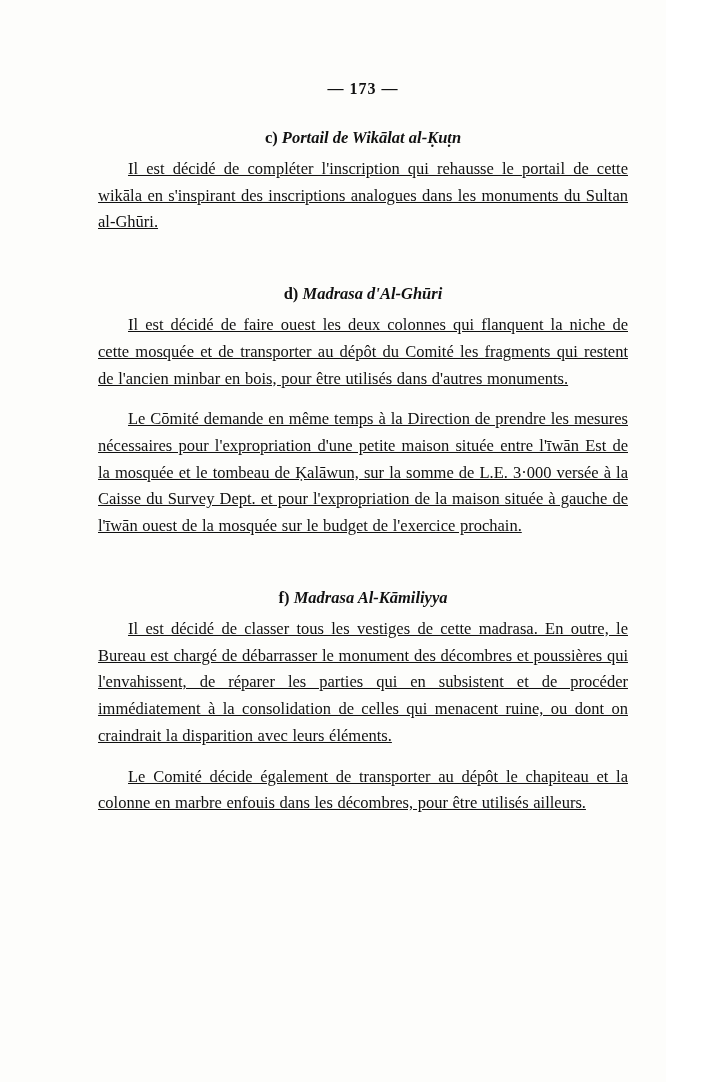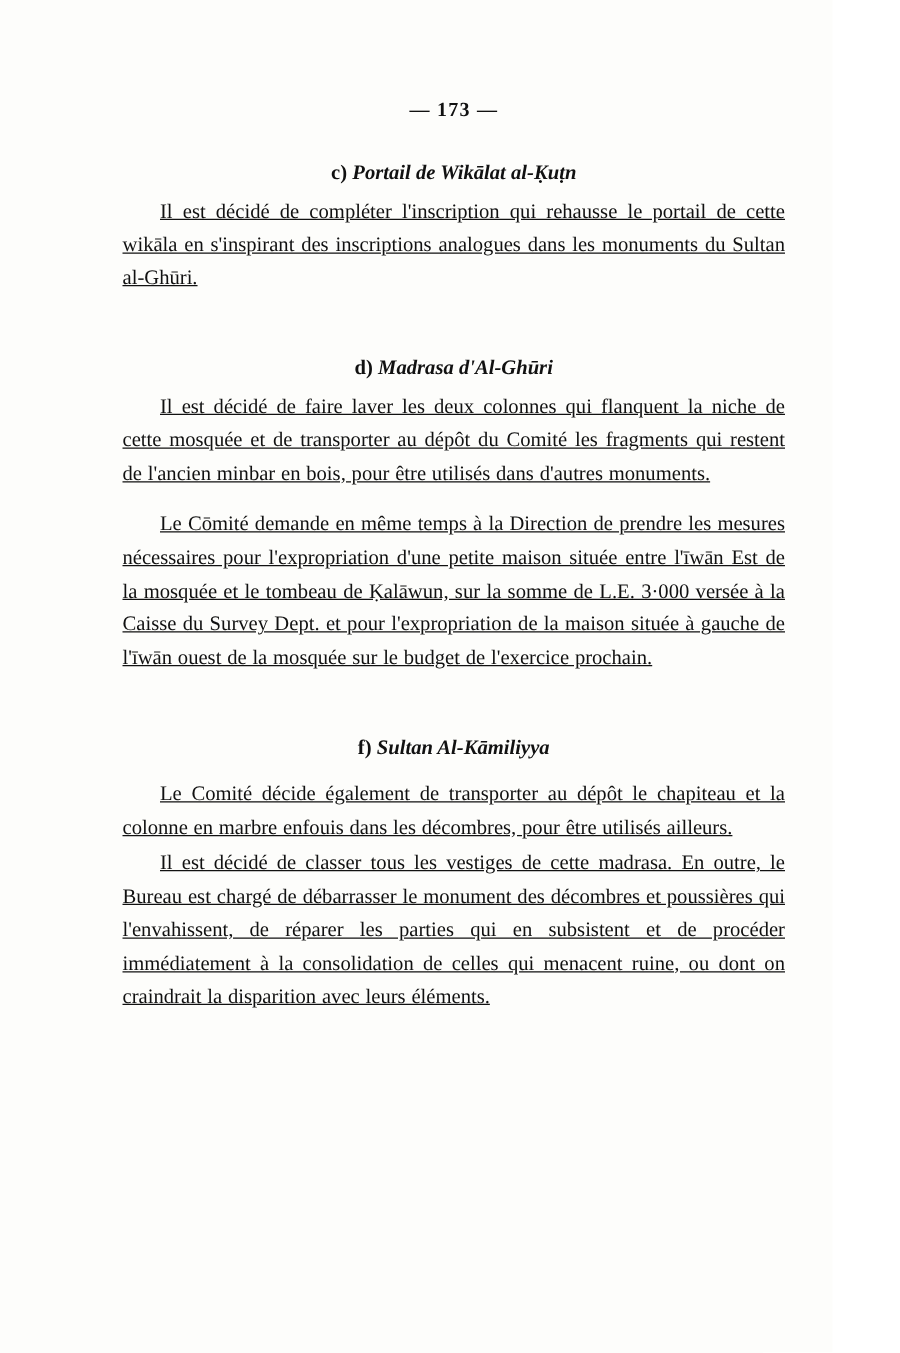"Il est décidé de faire" p.para { text: laver -> ouest }
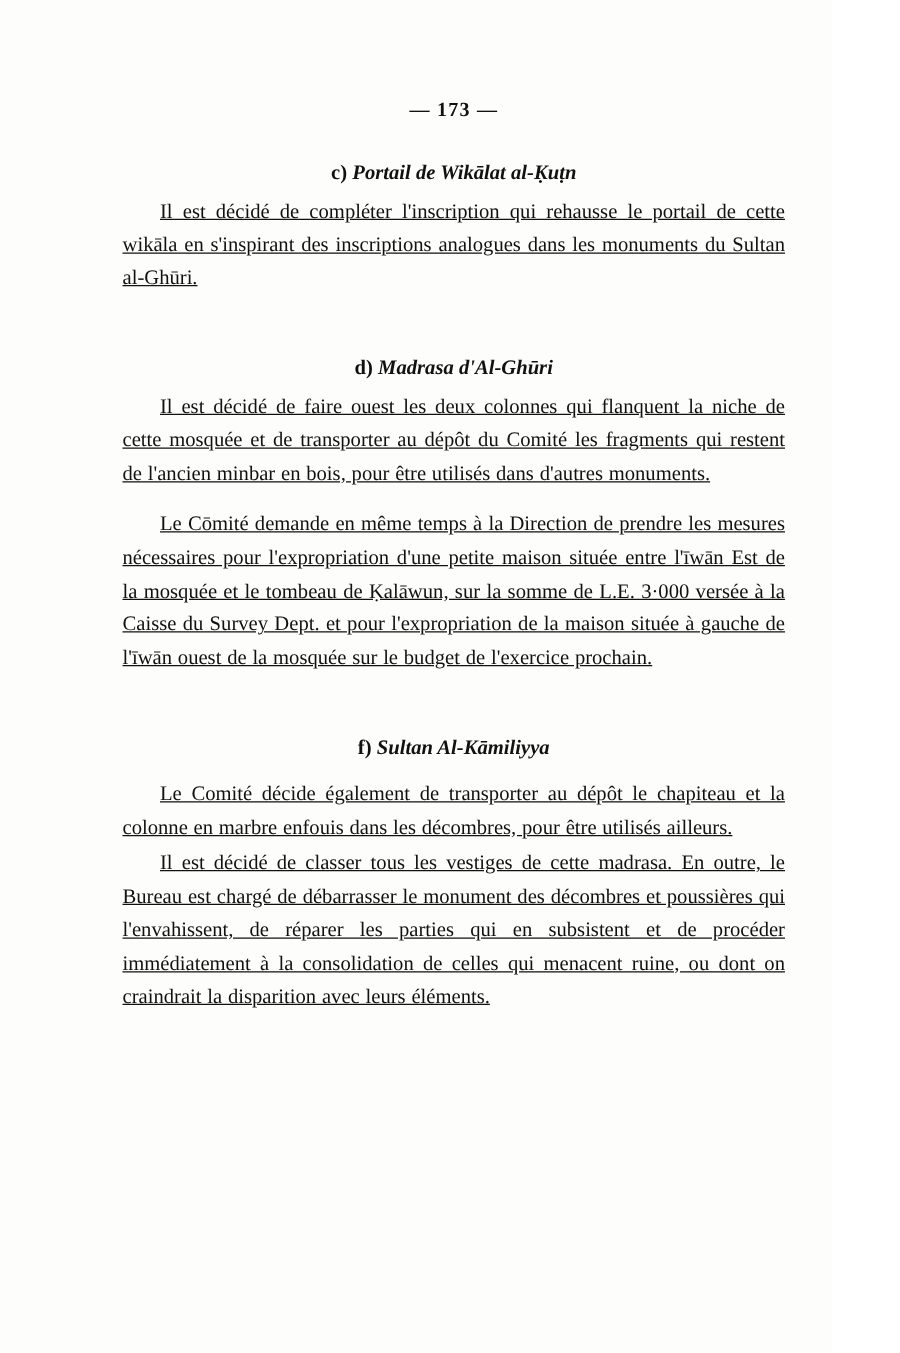"Sultan Al-Kāmiliyya" span { text: Sultan -> Madrasa }
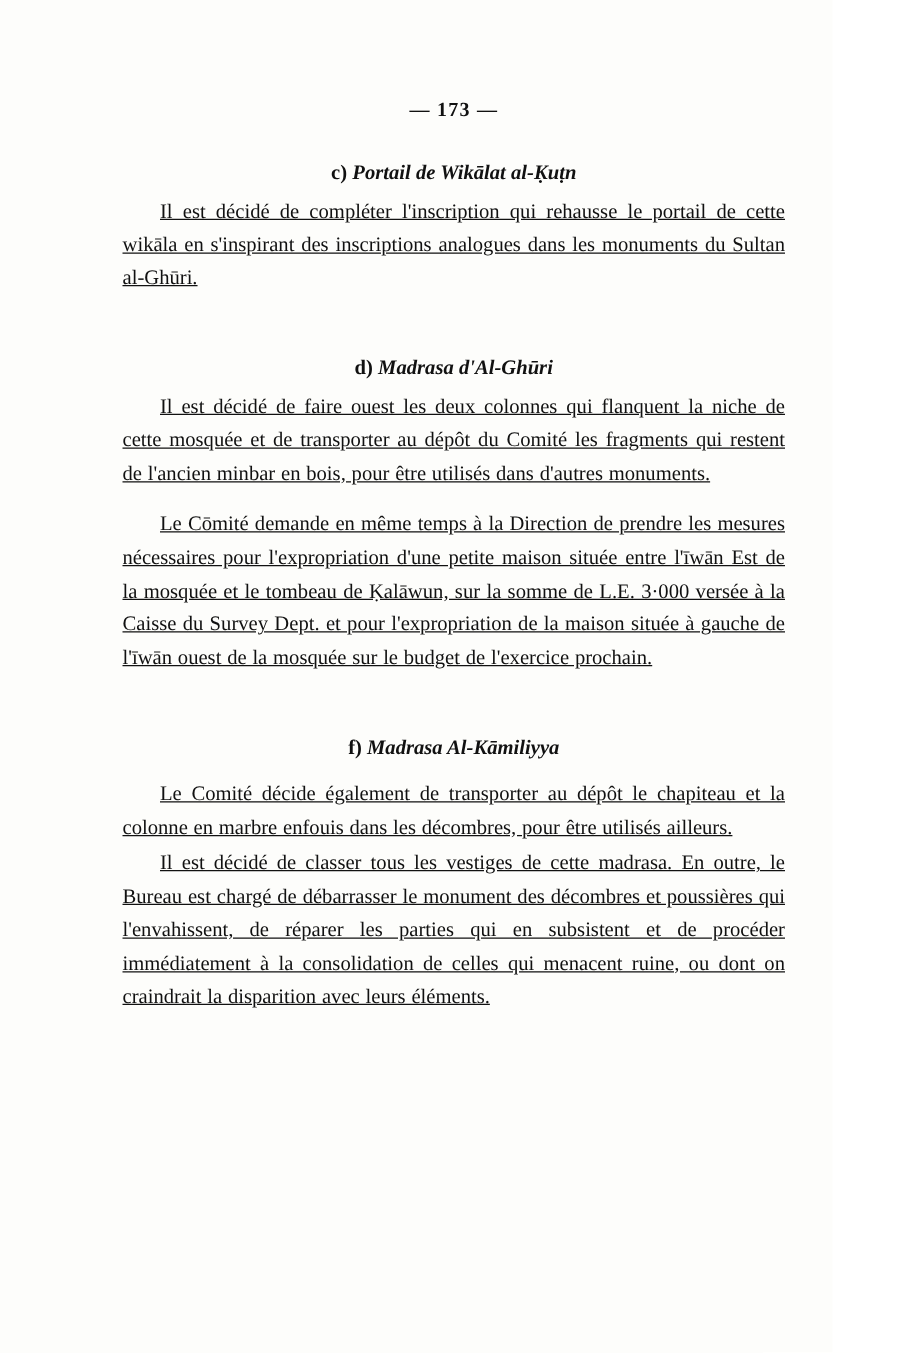"Le Comité décide également de" p.para { order: before "Il est décidé de classer" -> after "Il est décidé de classer" }
